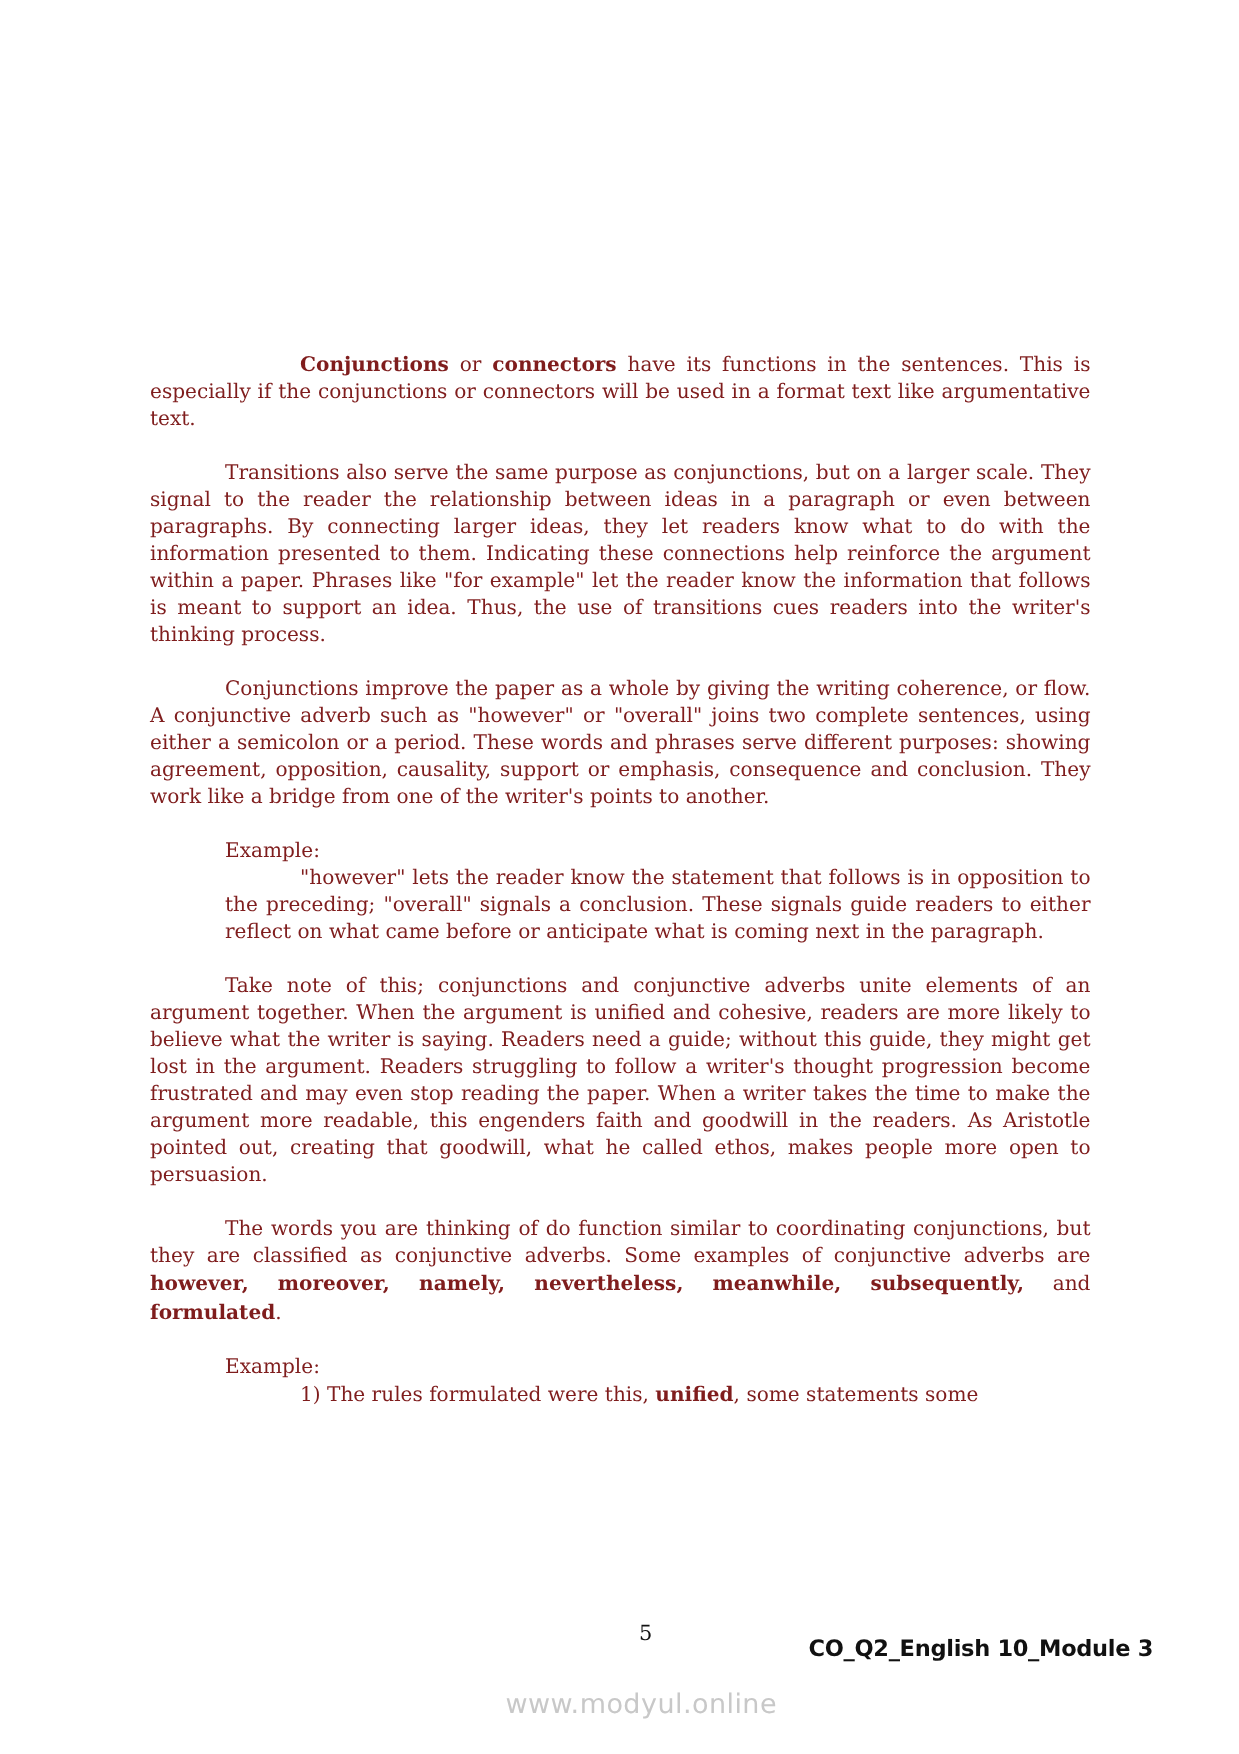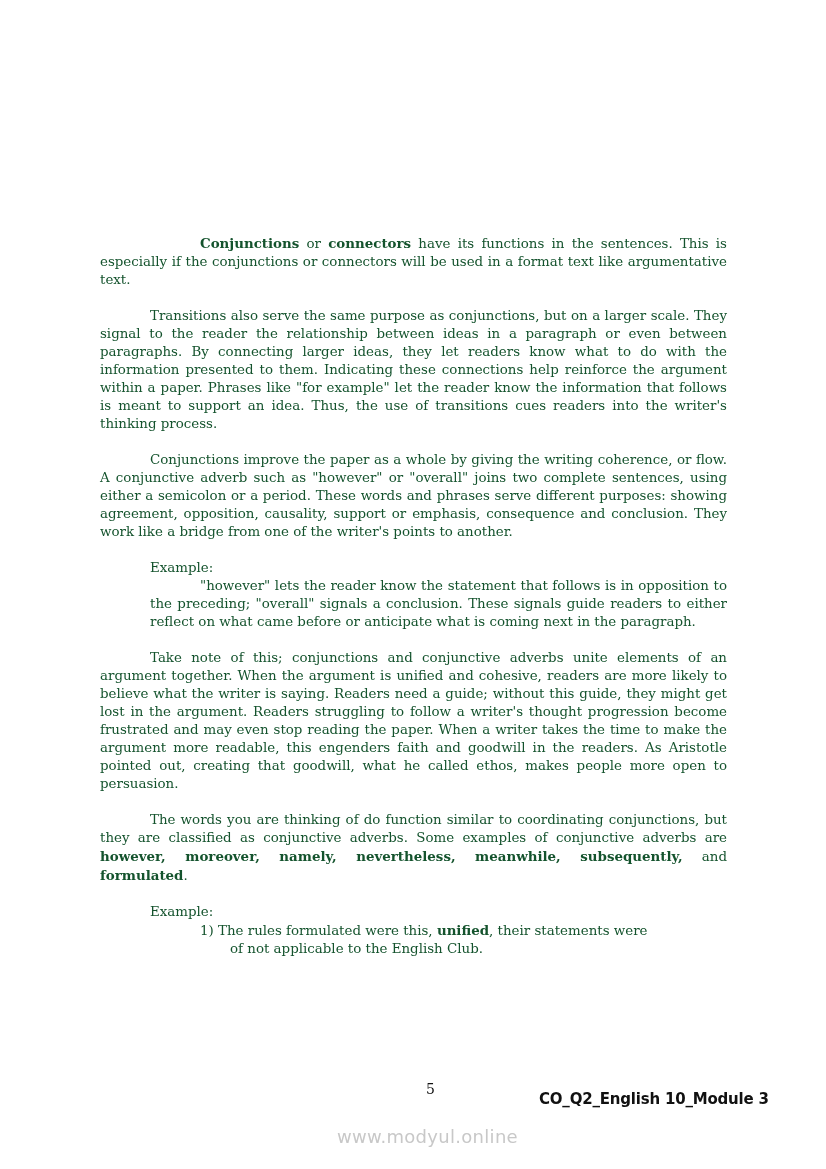"Conjunctions or connectors have its" .body-text { color: #14532d -> #7f1d1d }
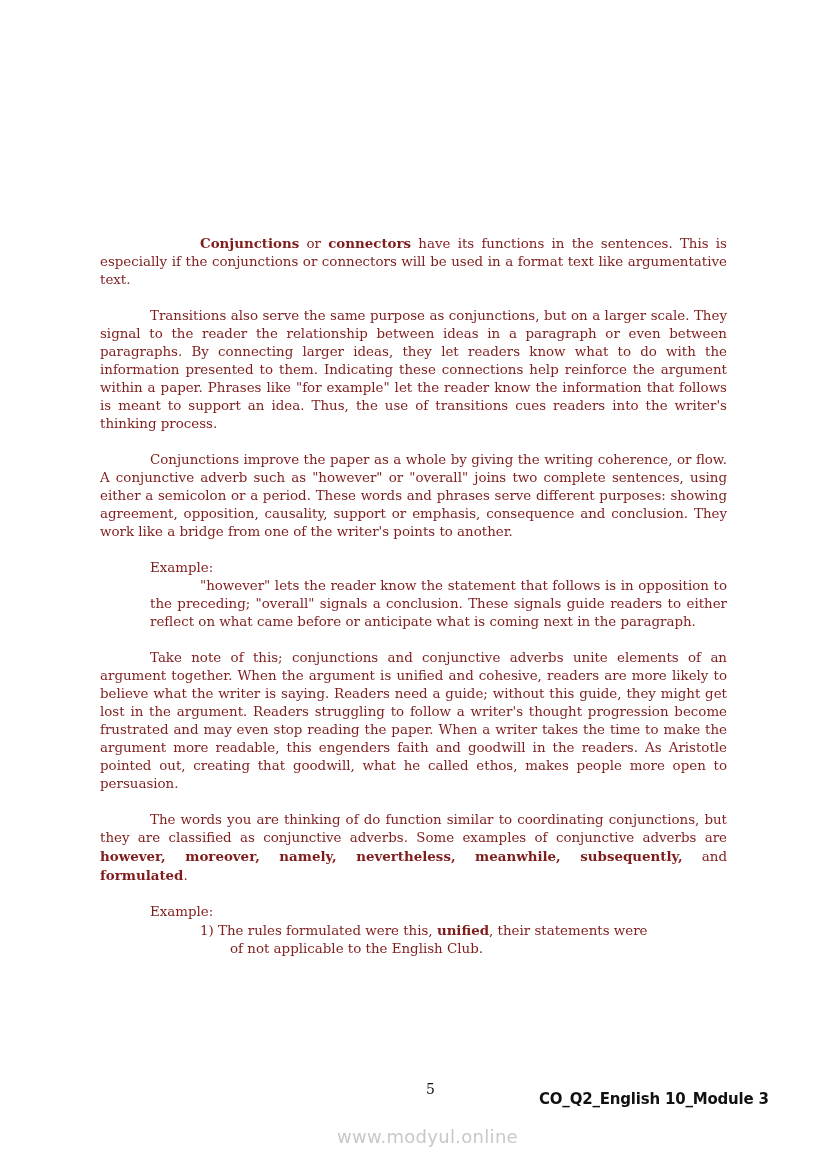", their statements were" span { text: their statements were -> some statements some }
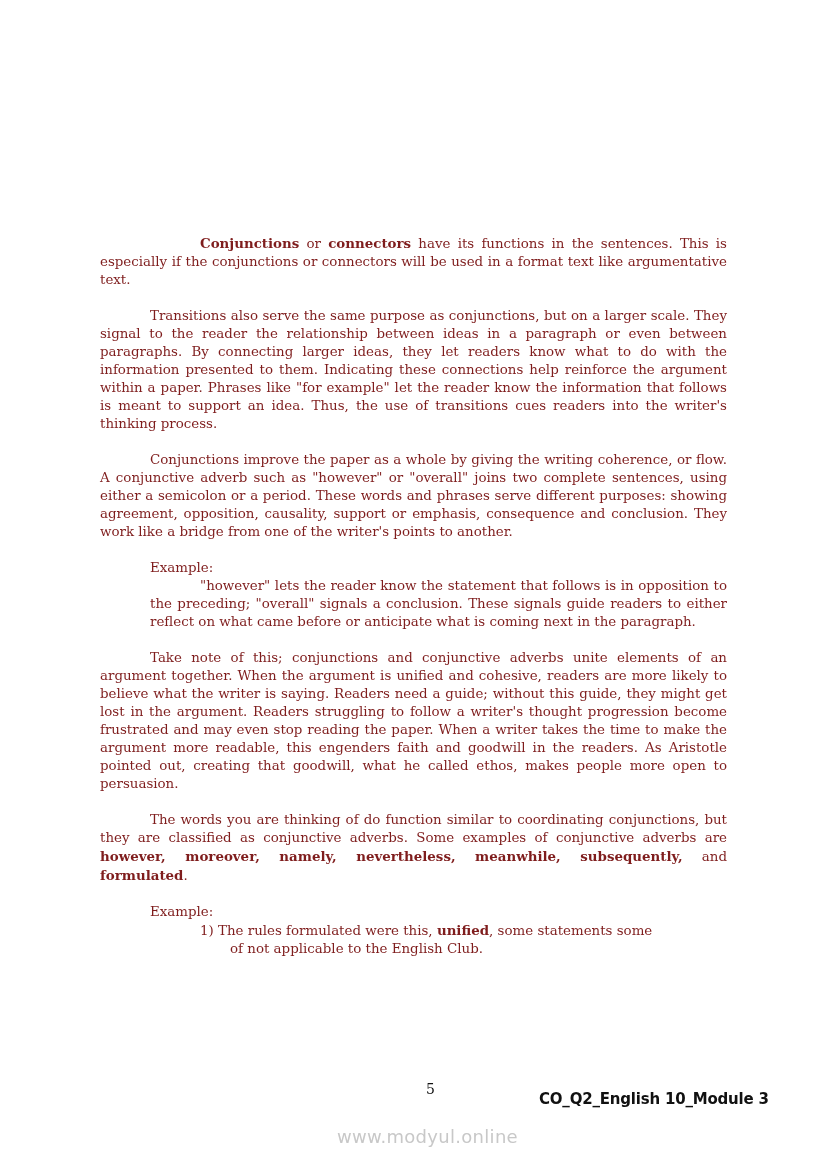"of not applicable to the" span.cont { html: <span>of not applicable to the English Club.</span> -> none }
